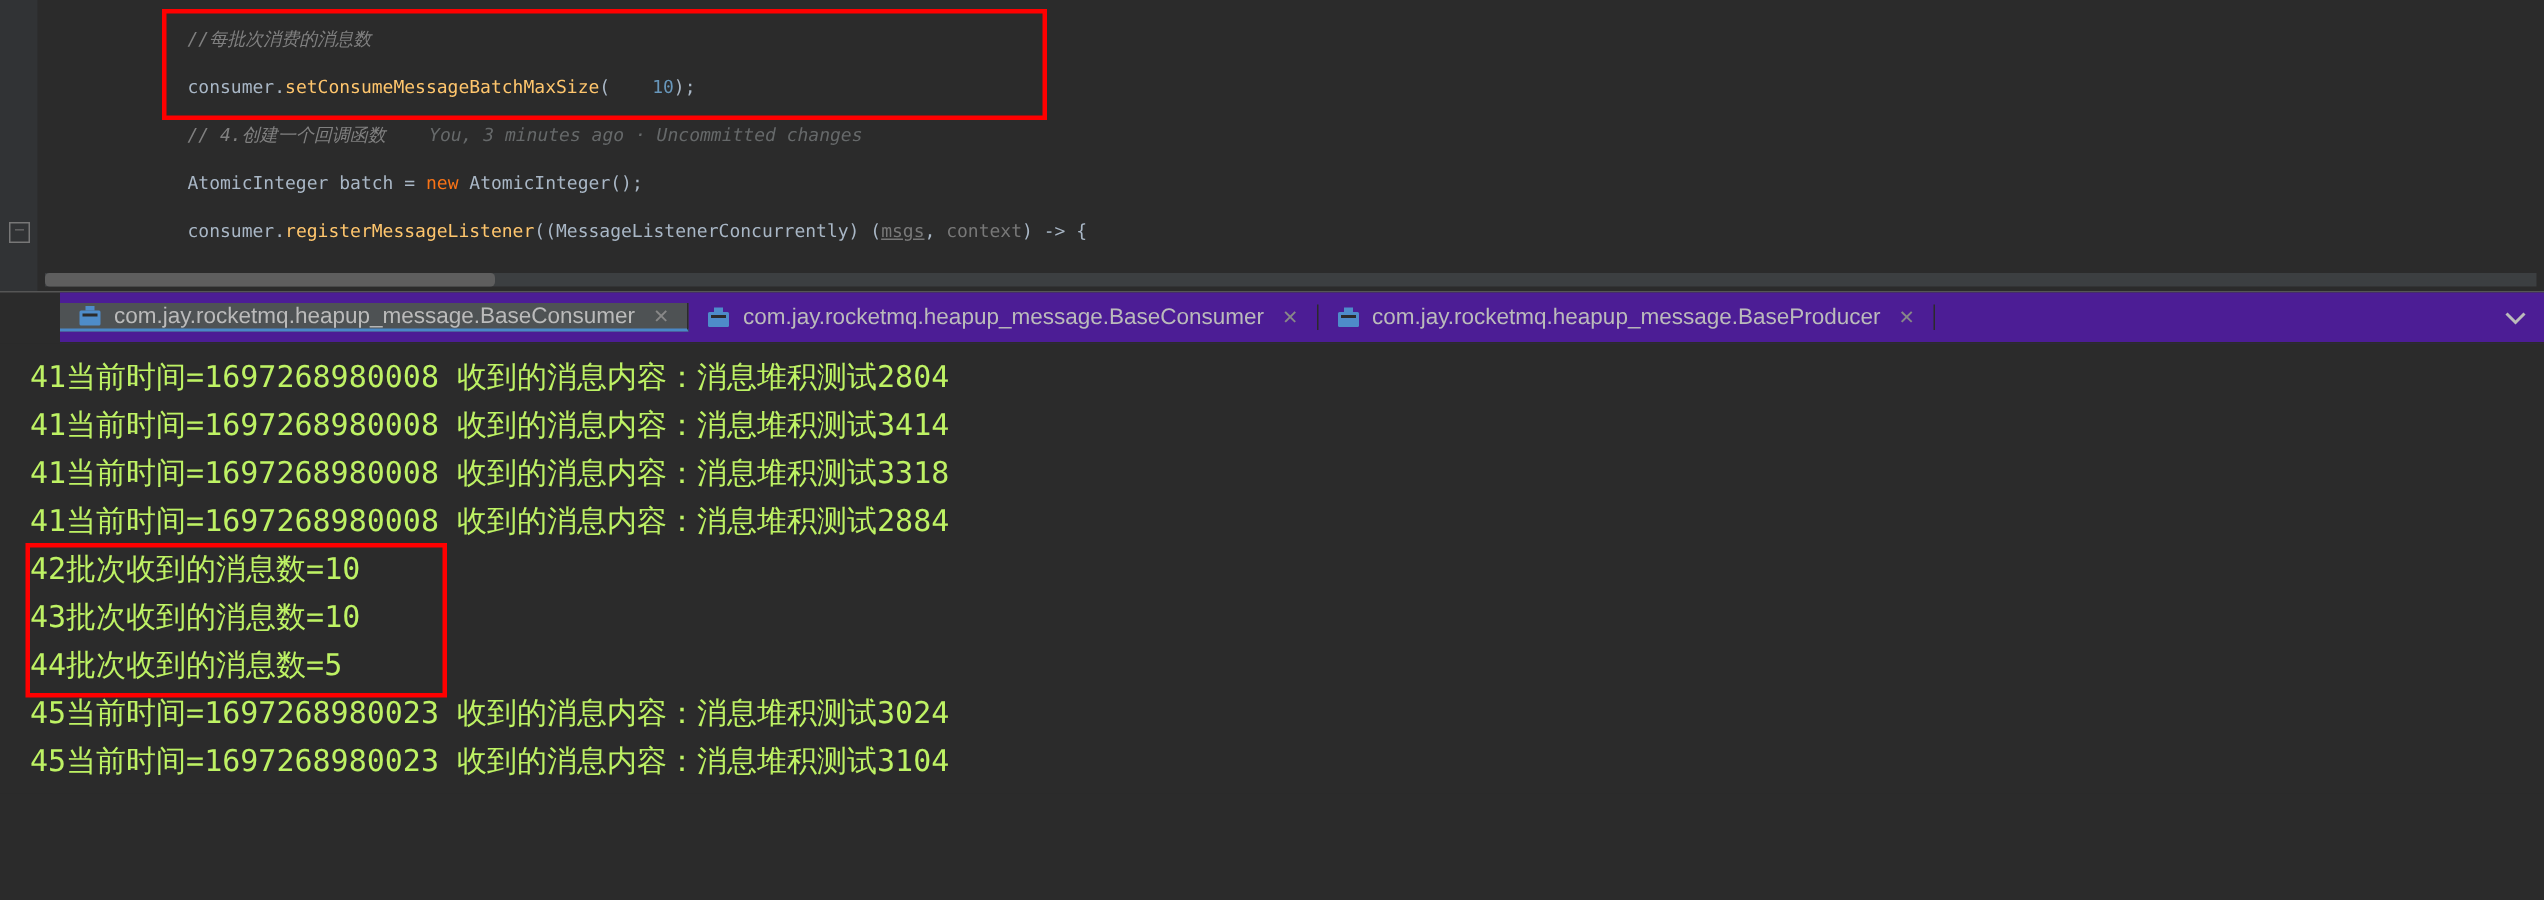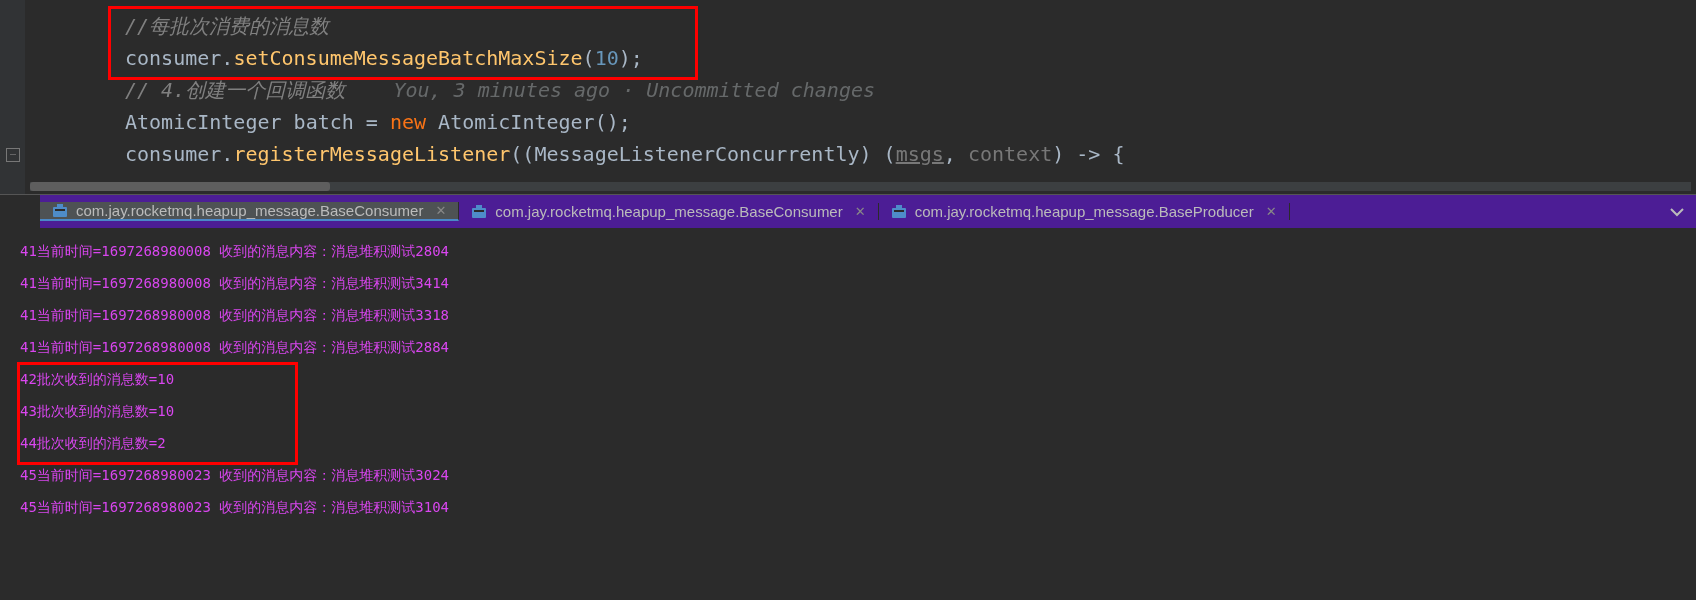"//每批次消费的消息数" .code-line { font-size: 20px -> 12px }
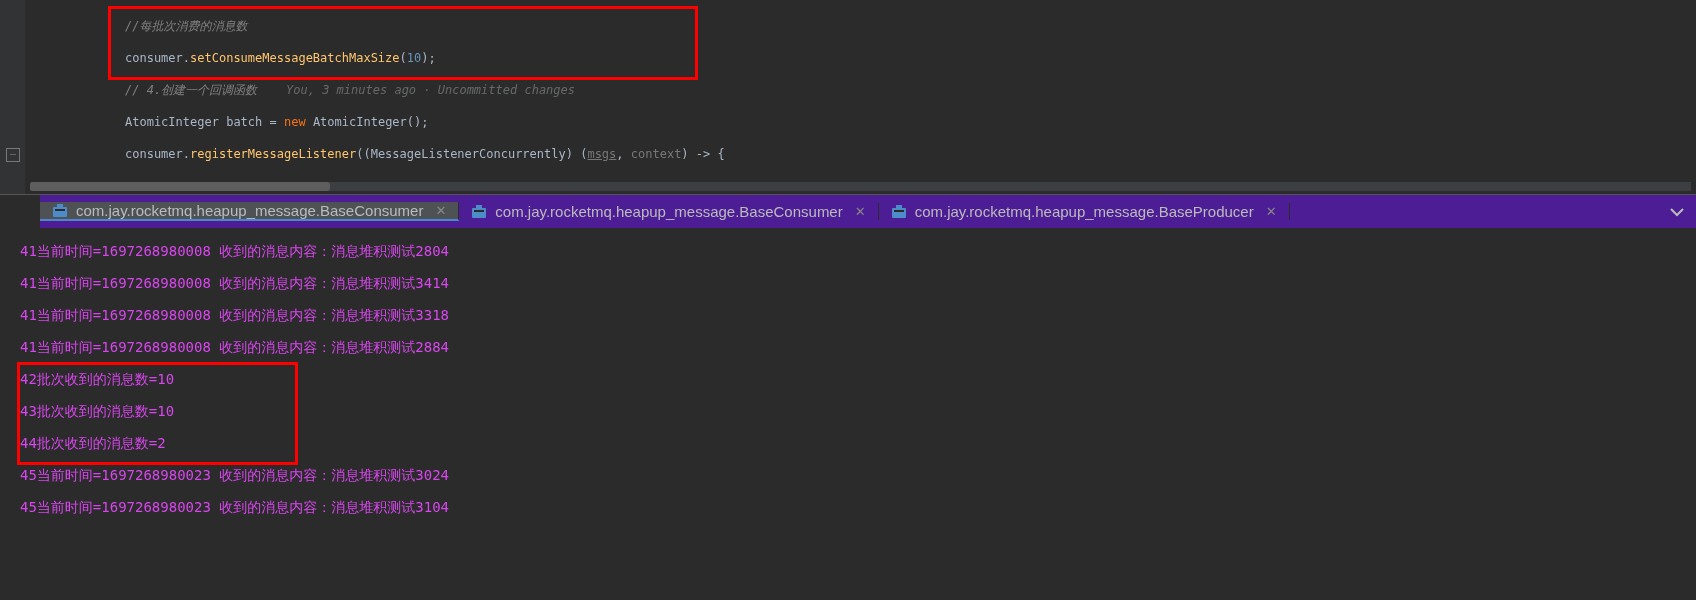"10" .num { margin-left: none -> 28px }
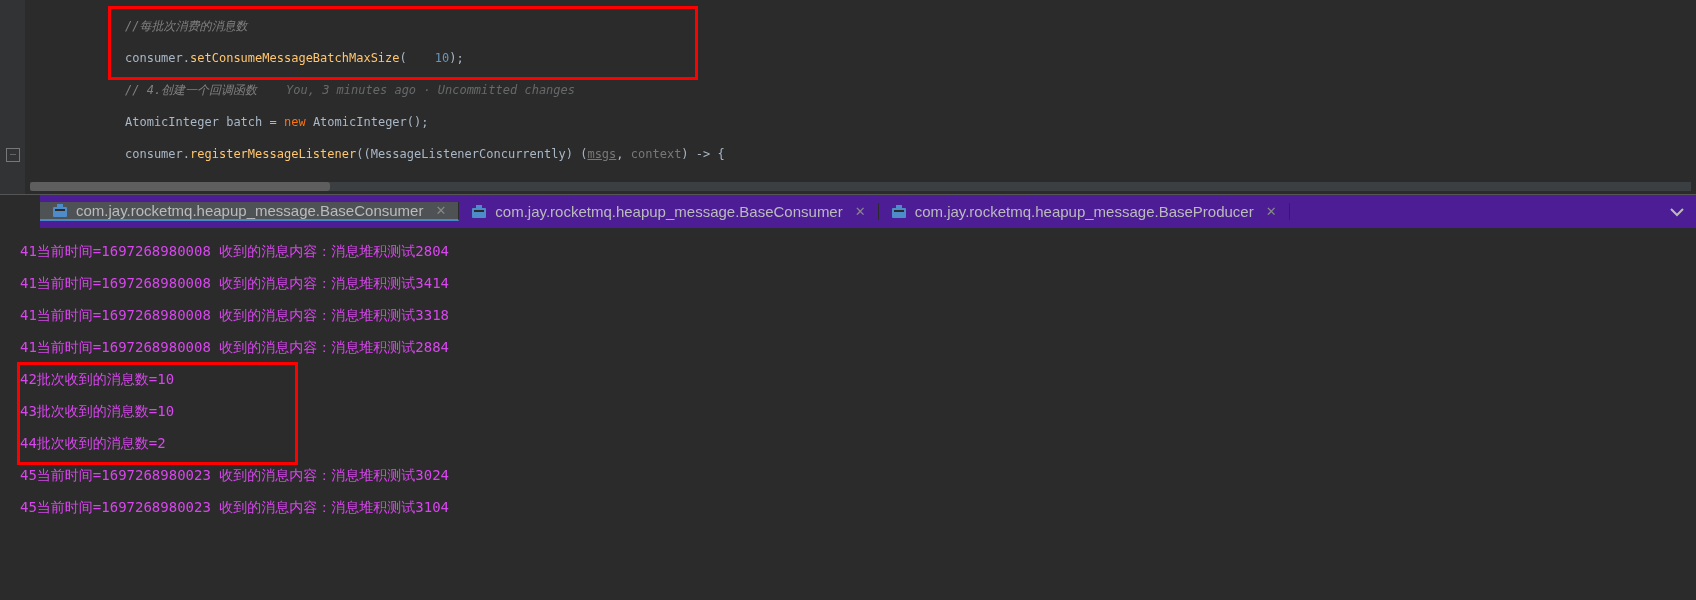"41当前时间=1697268980008 收到的消息内容：消息堆积测试2804" .console { color: #d946ef -> #bef264; font-size: 14px -> 20px }
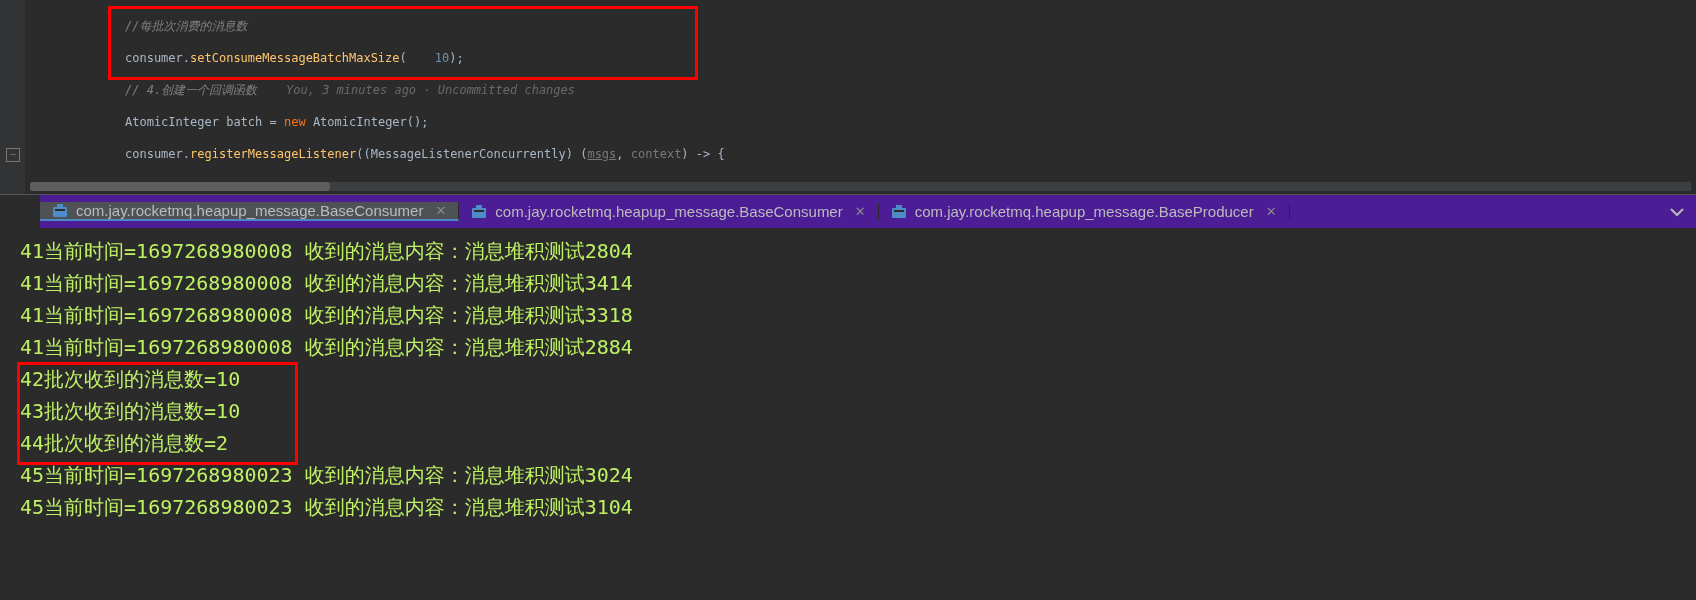"44批次收到的消息数=2" div.console-line { text: 2 -> 5 }
